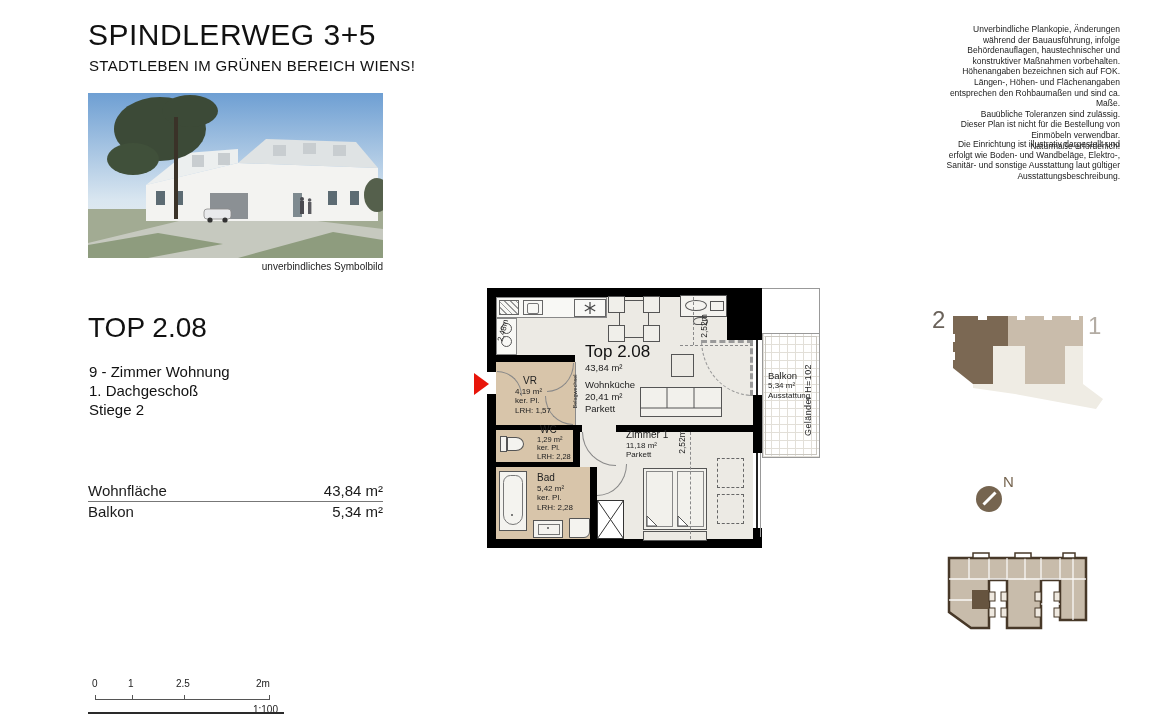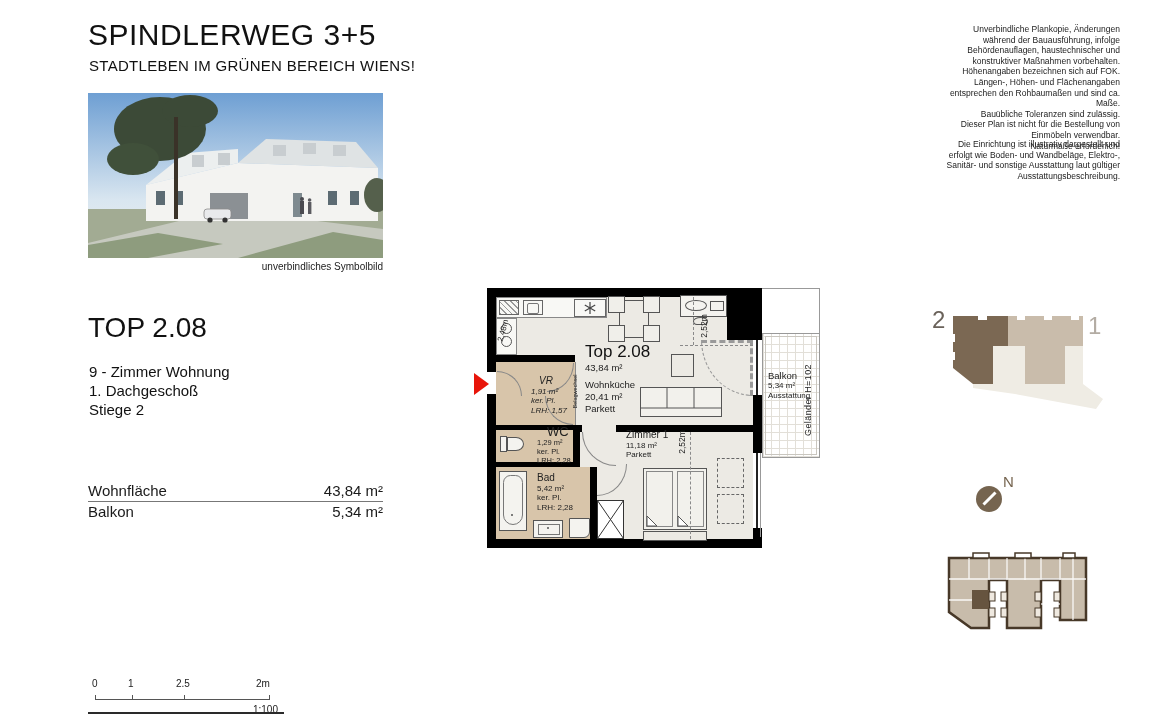"VR" div.lbl { font-style: italic -> none; left: 44px -> 28px }
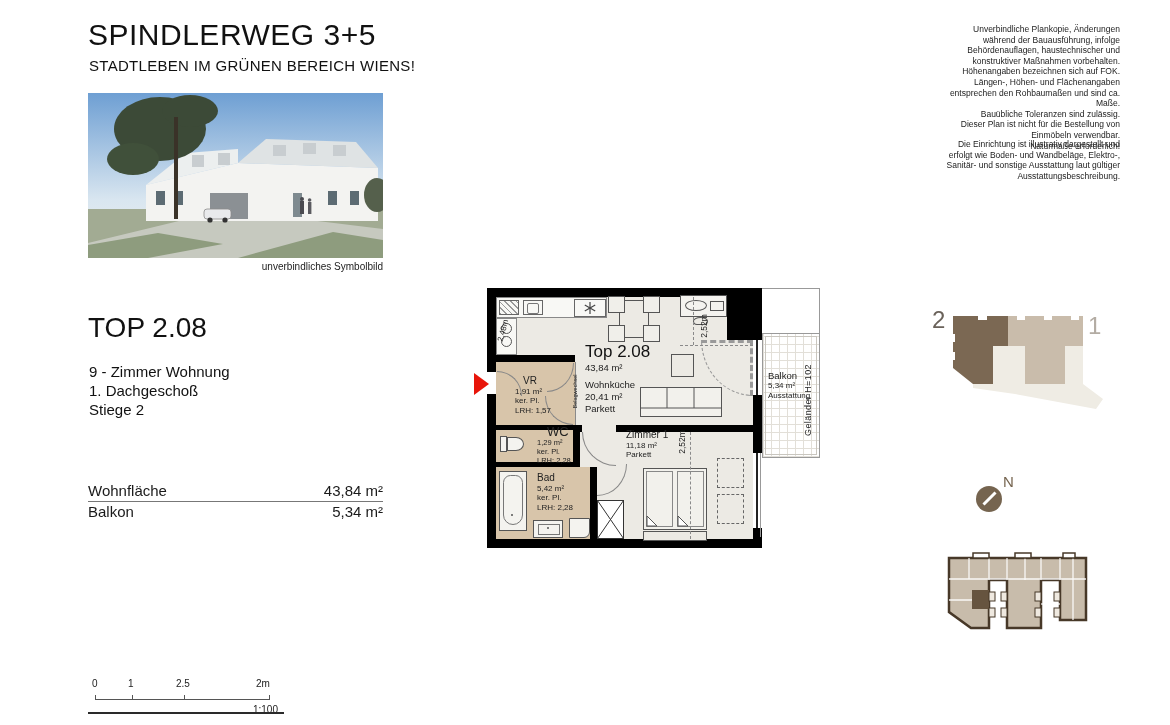"1,91 m²" div.rline { text: 1,91 -> 4,19 }
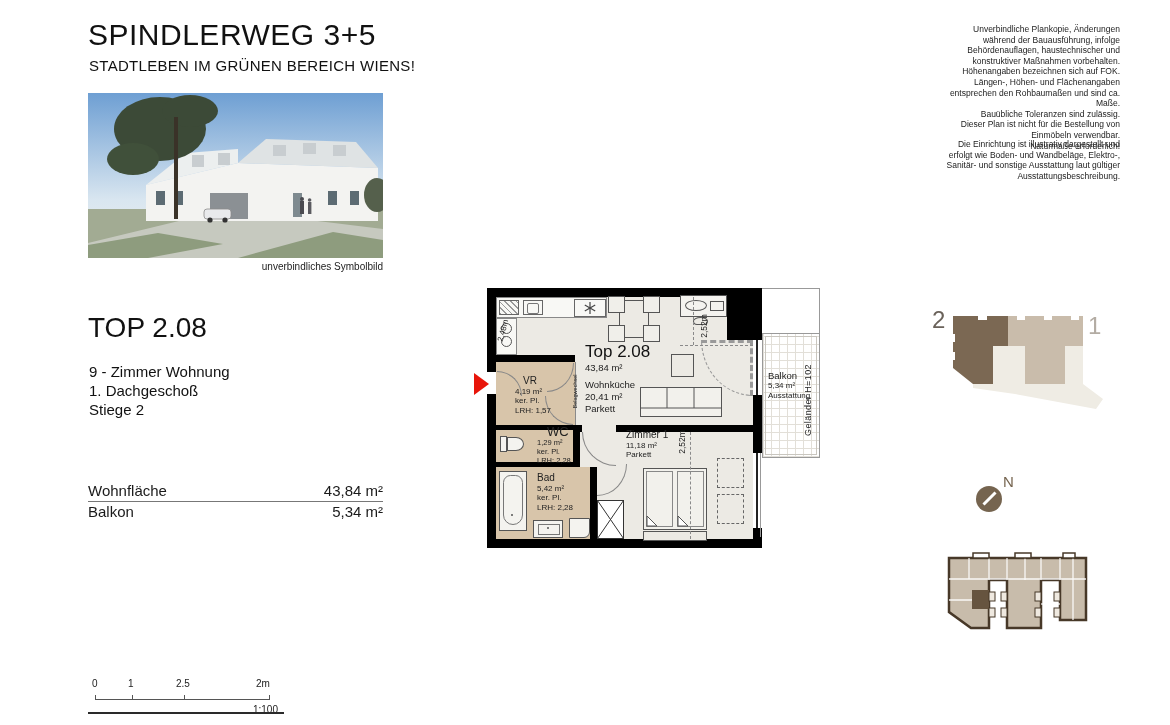"WC" div.rname { font-size: 13px -> 10px; margin-left: 10px -> 3px }
